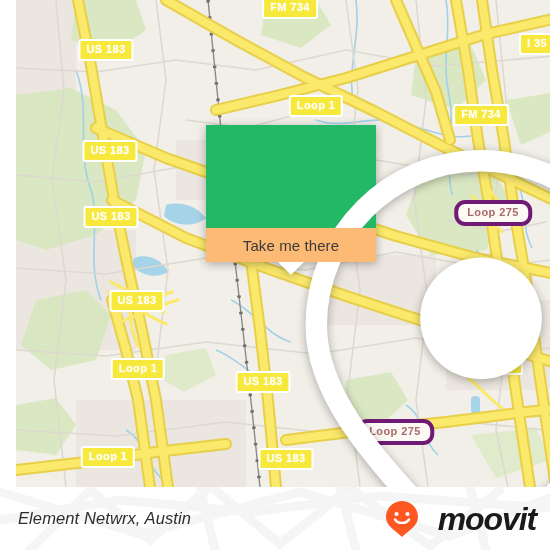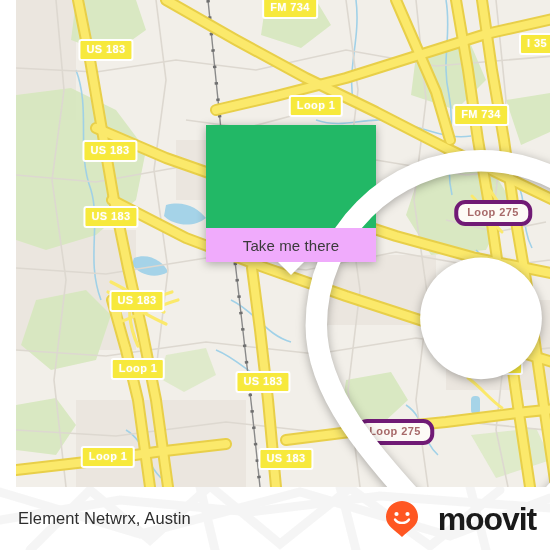"Take me there" .card-bottom { background: #f0abfc -> #fdba74 }
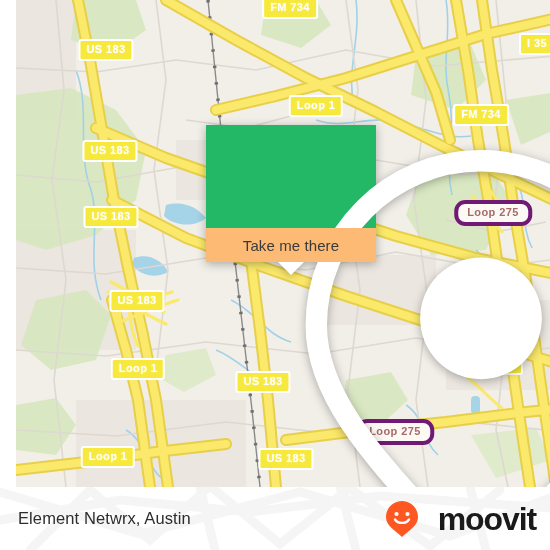"Element Netwrx, Austin" .footer { font-style: none -> italic }
